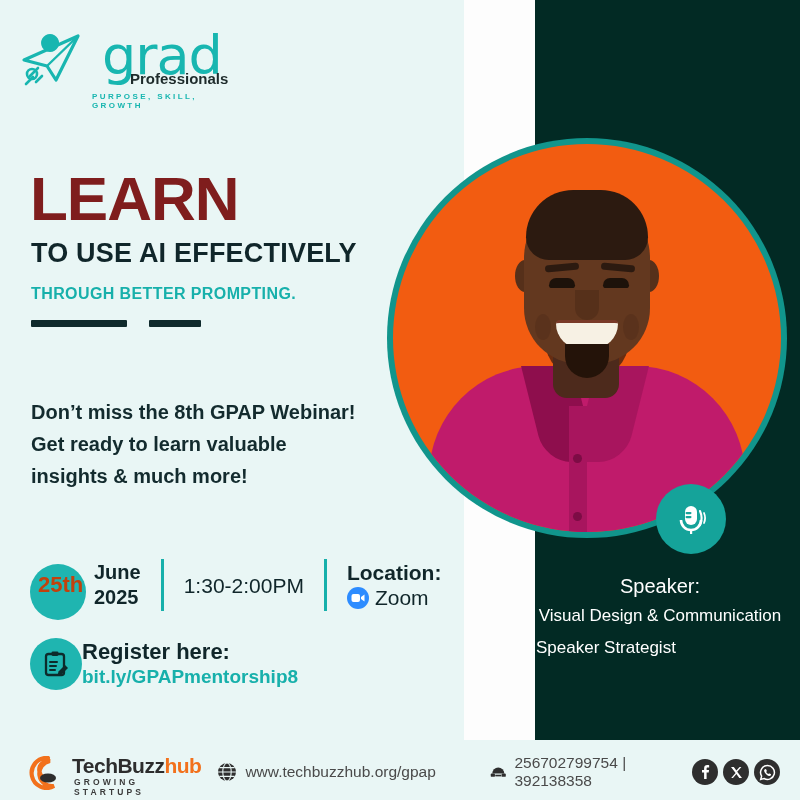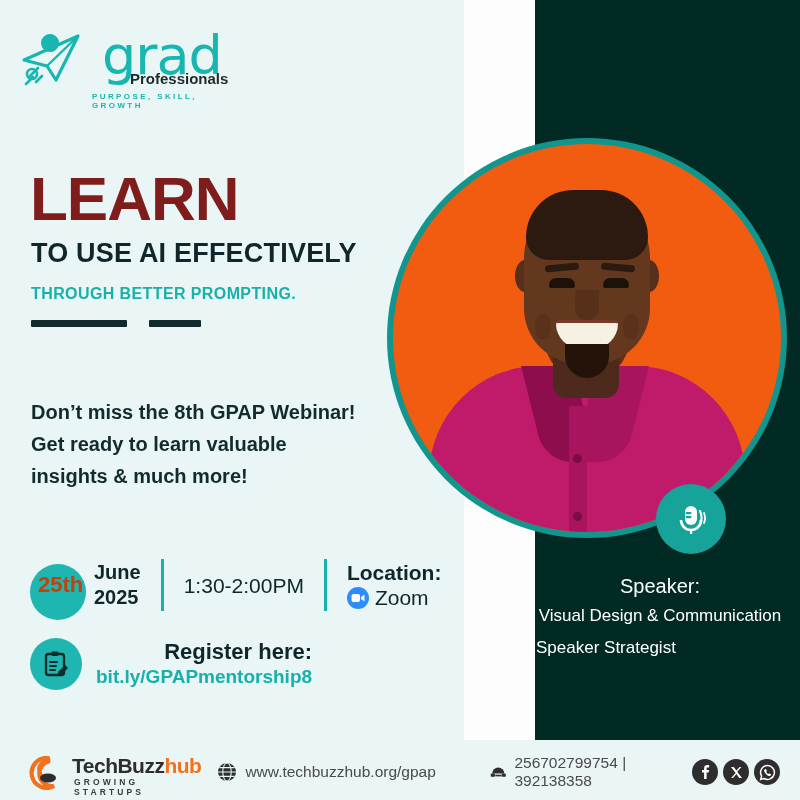"Register here:" .register { gap: 14px -> none; text-align: right -> none }
